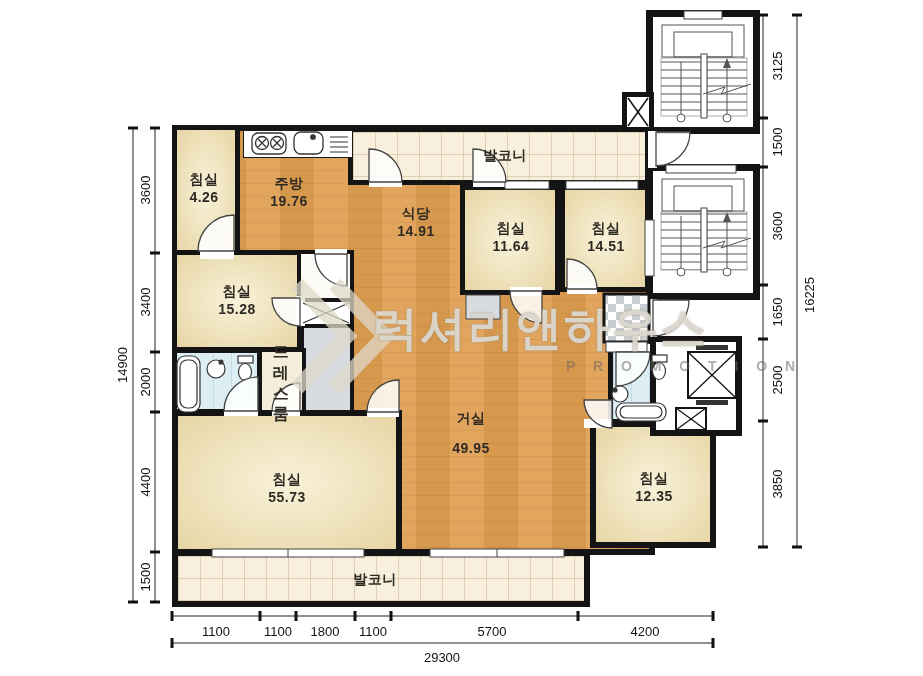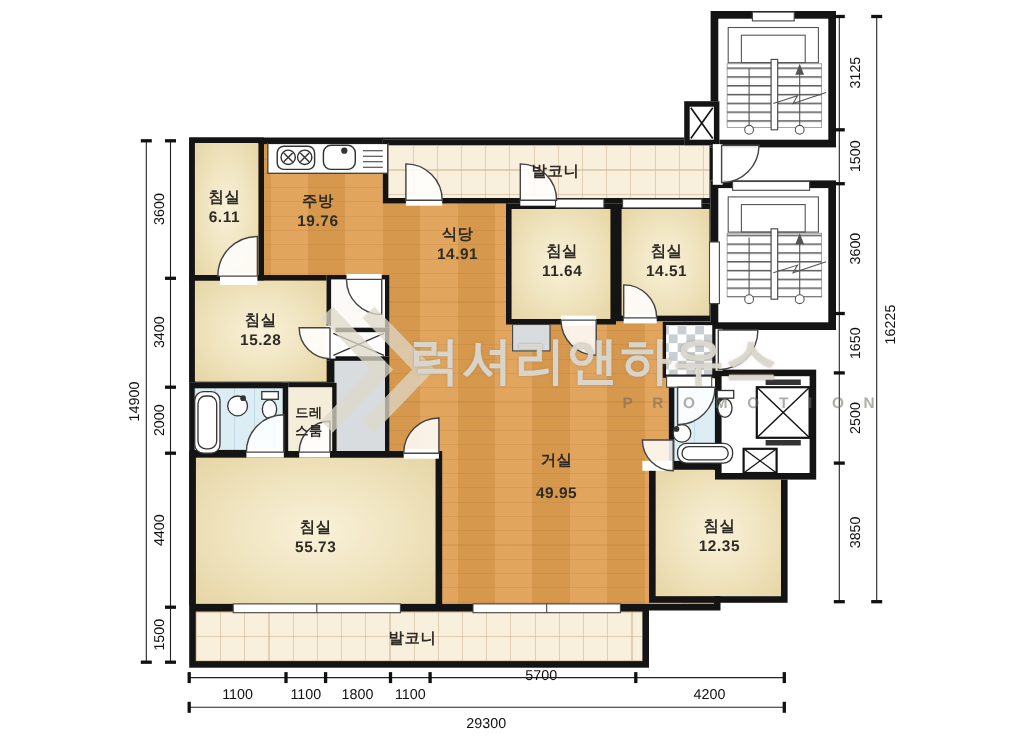"6.11" span { text: 6.11 -> 4.26 }
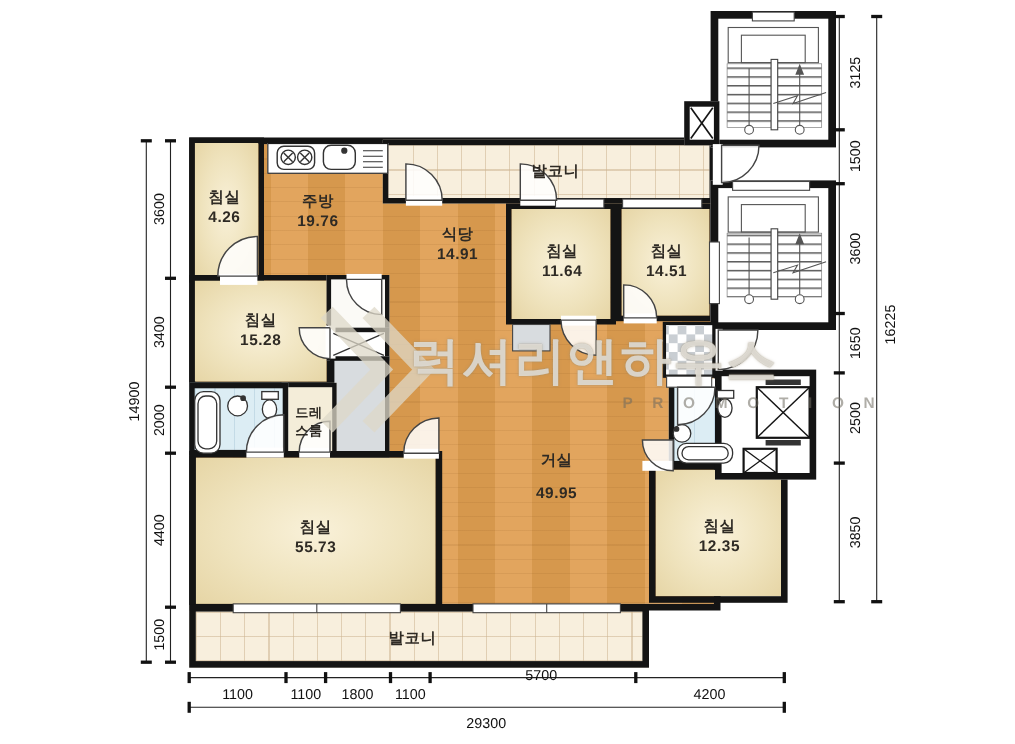"드레스룸" .rlabel.small { font-size: 12px -> 16px }
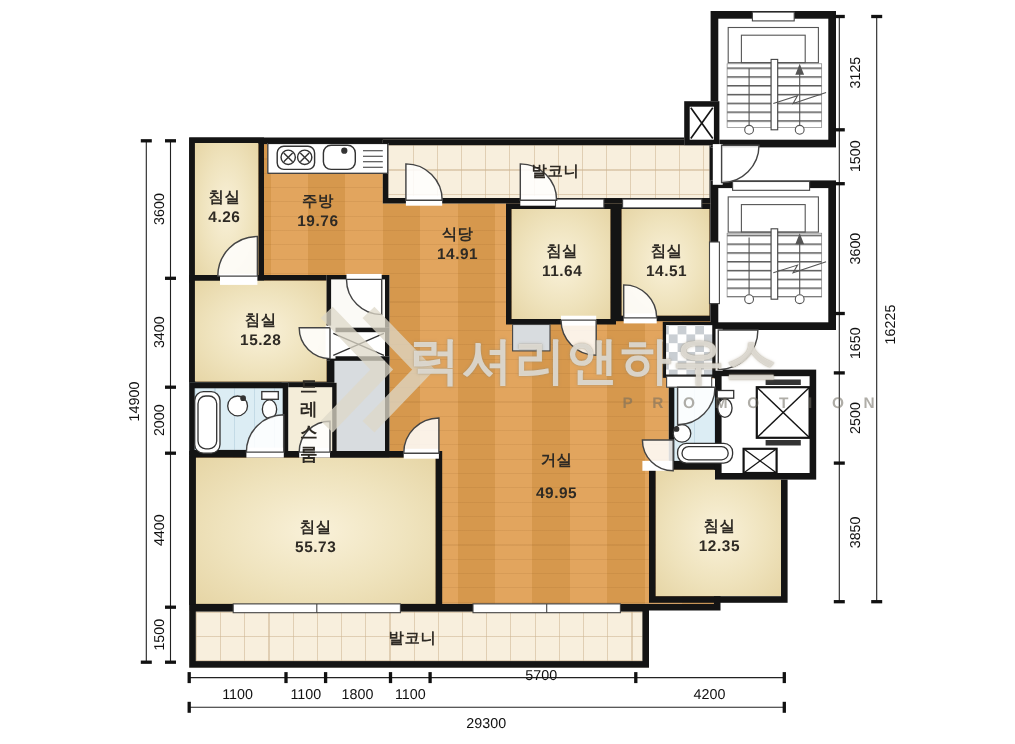"거실" div.rlabel { left: 506px -> 471px }
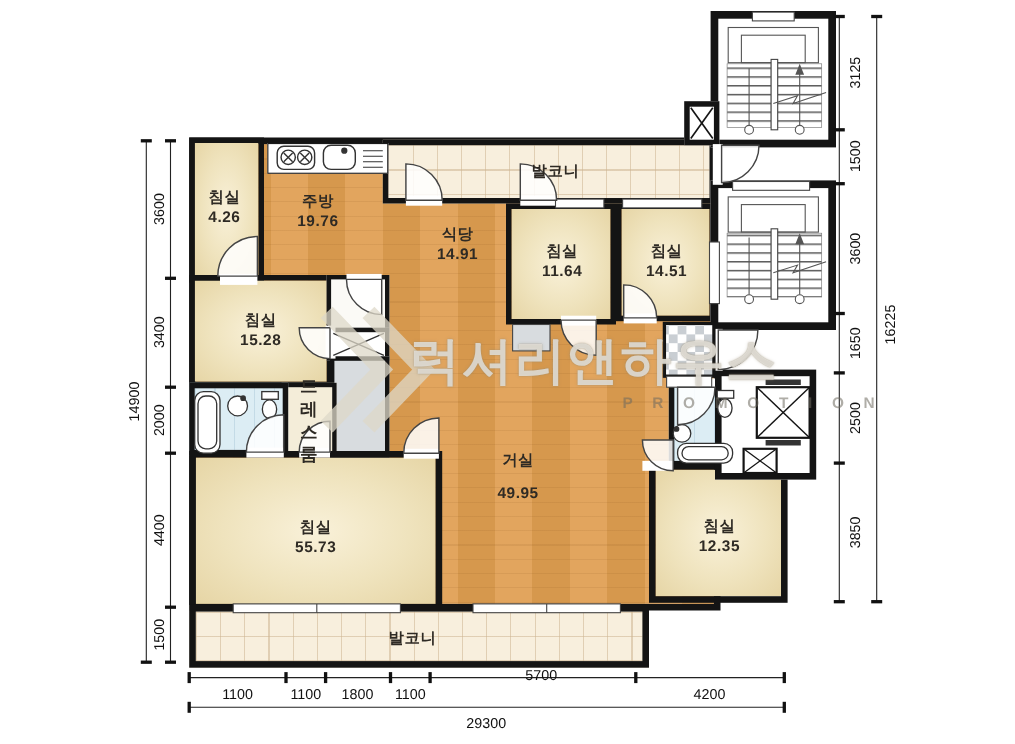"5700" span.dim { top: 614px -> 631px }
